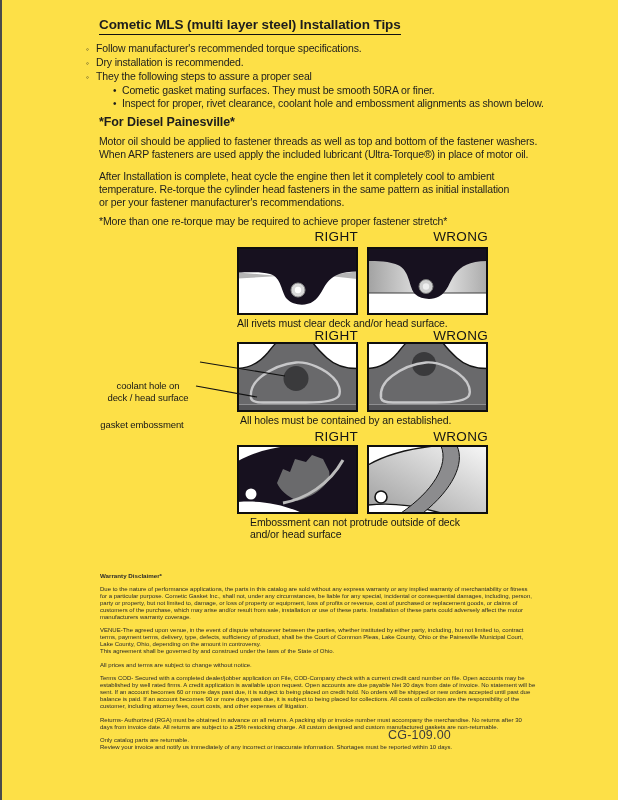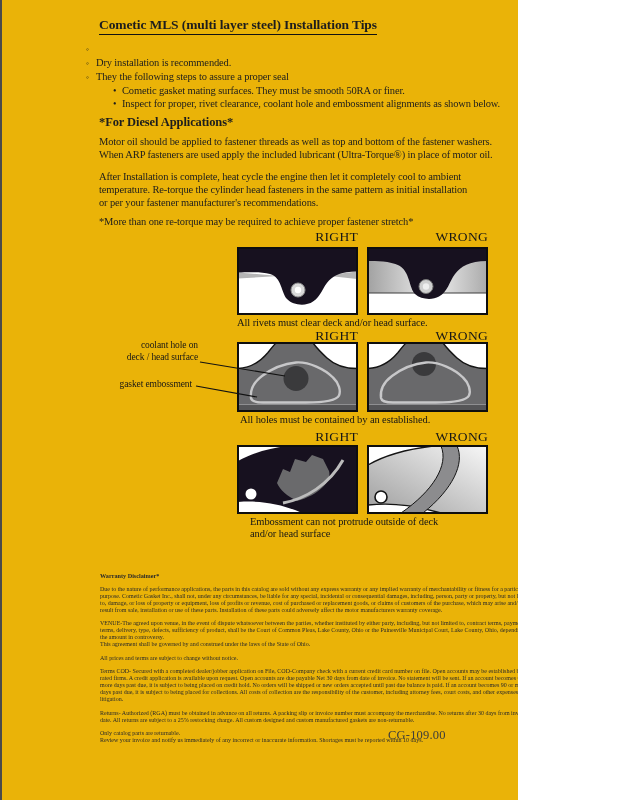"Cometic MLS (multi layer steel)" .page { background: #eab308 -> #fde047; font-family: Liberation Serif, serif -> Liberation Sans, sans-serif; width: 518px -> 618px }
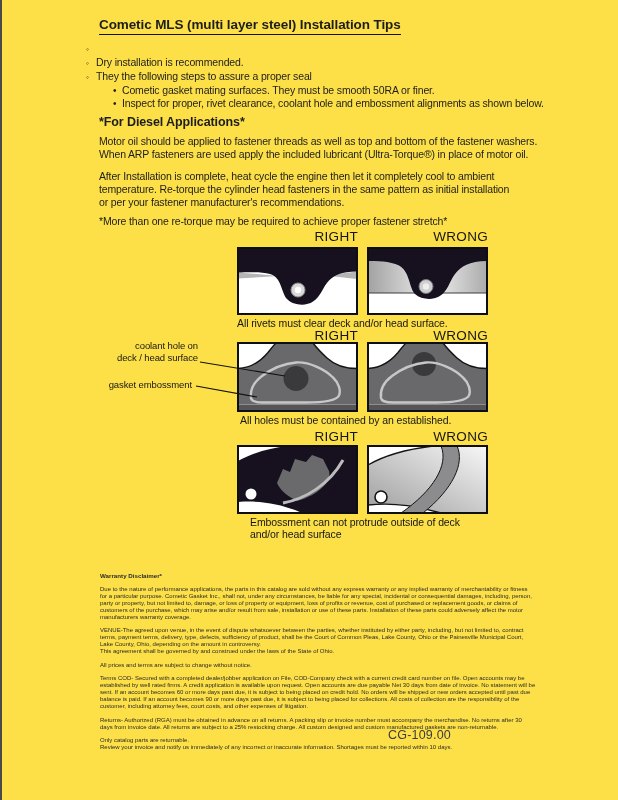"Follow manufacturer's recommended torque" span { html: none -> <span>Follow manufacturer's recommended torque specifications.</span> }
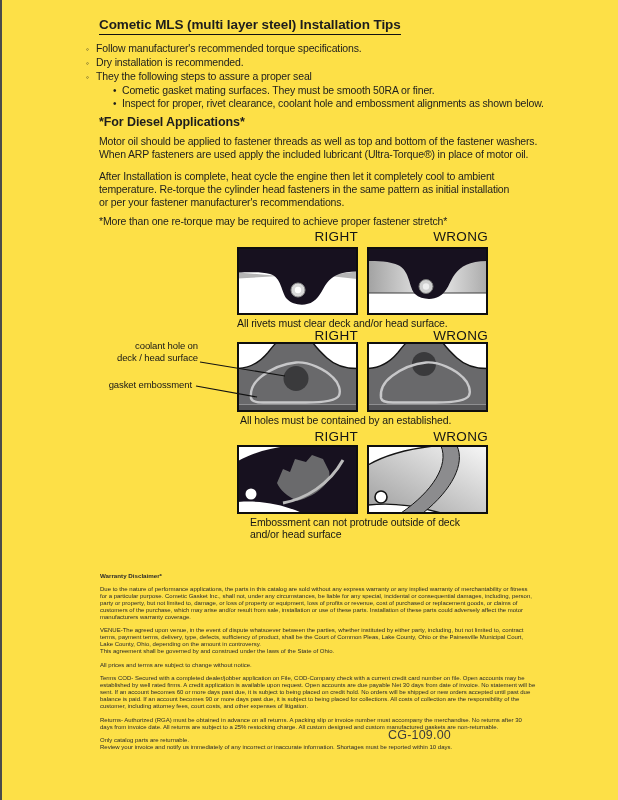"*For Diesel Applications*" h2.abs { text: Applications -> Painesville }
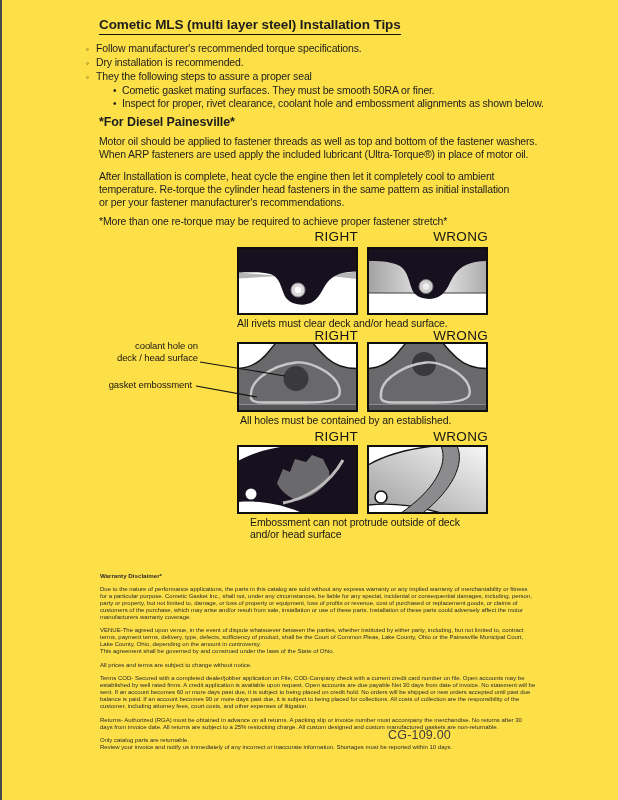"coolant hole on" .ann { margin-top: none -> 40px; text-align: right -> center }
